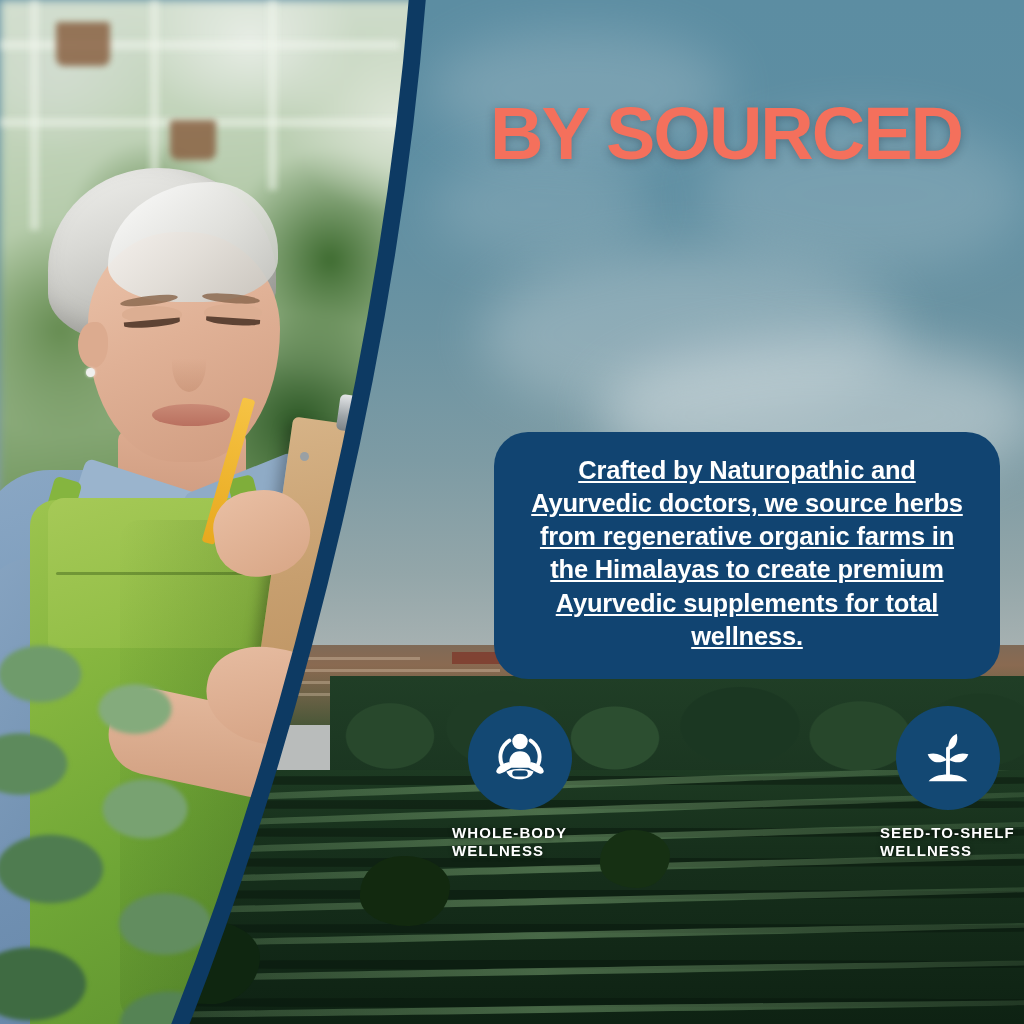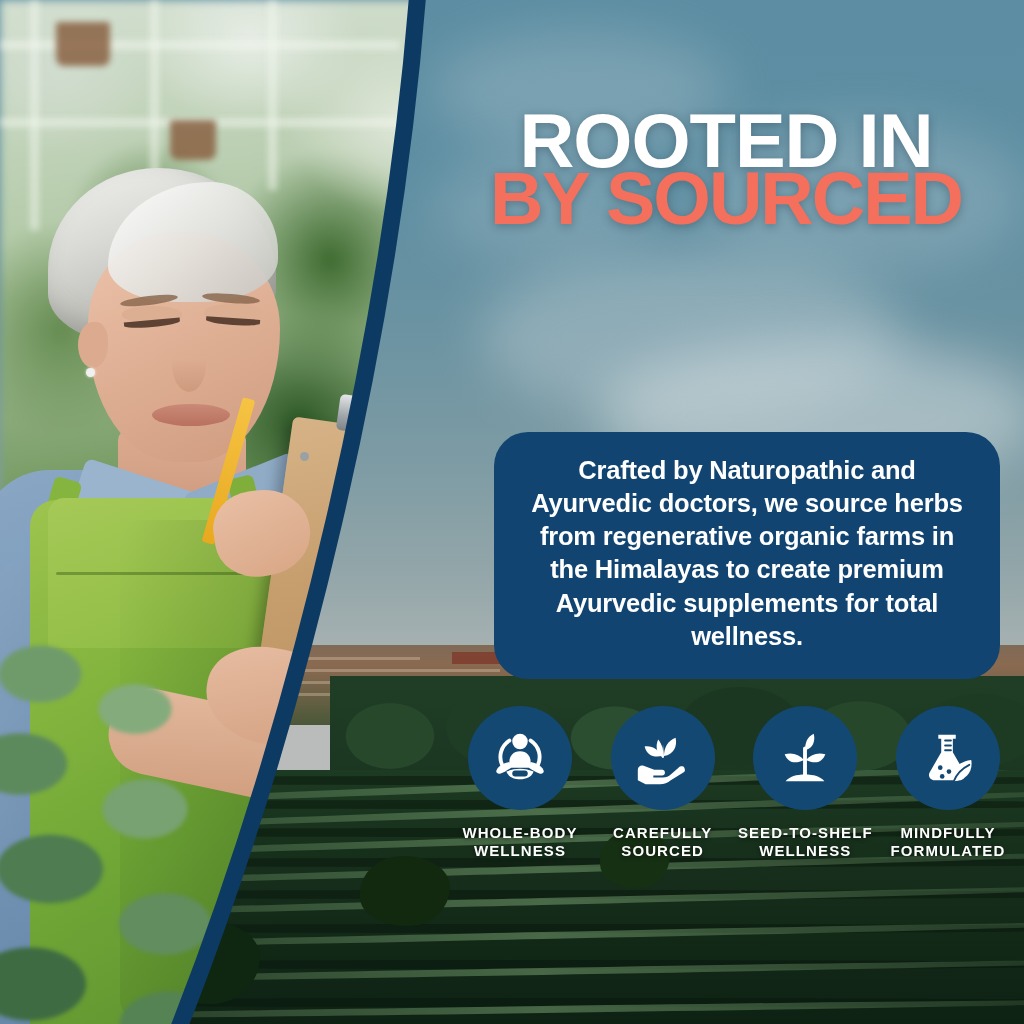"ROOTED IN" span.hl-line { html: <span>ROOTED IN</span> -> none }
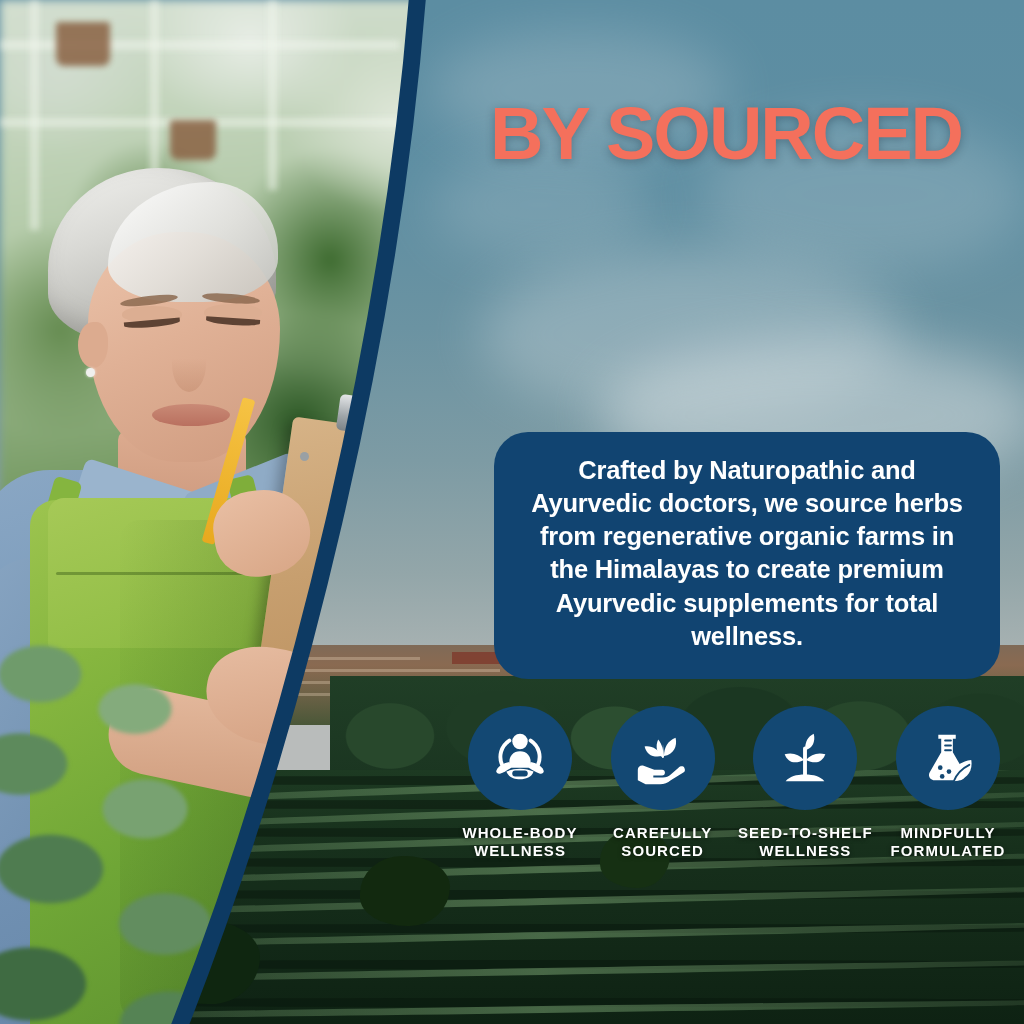"Crafted by Naturopathic and Ayurvedic" .copy-text { text-decoration: none -> underline }
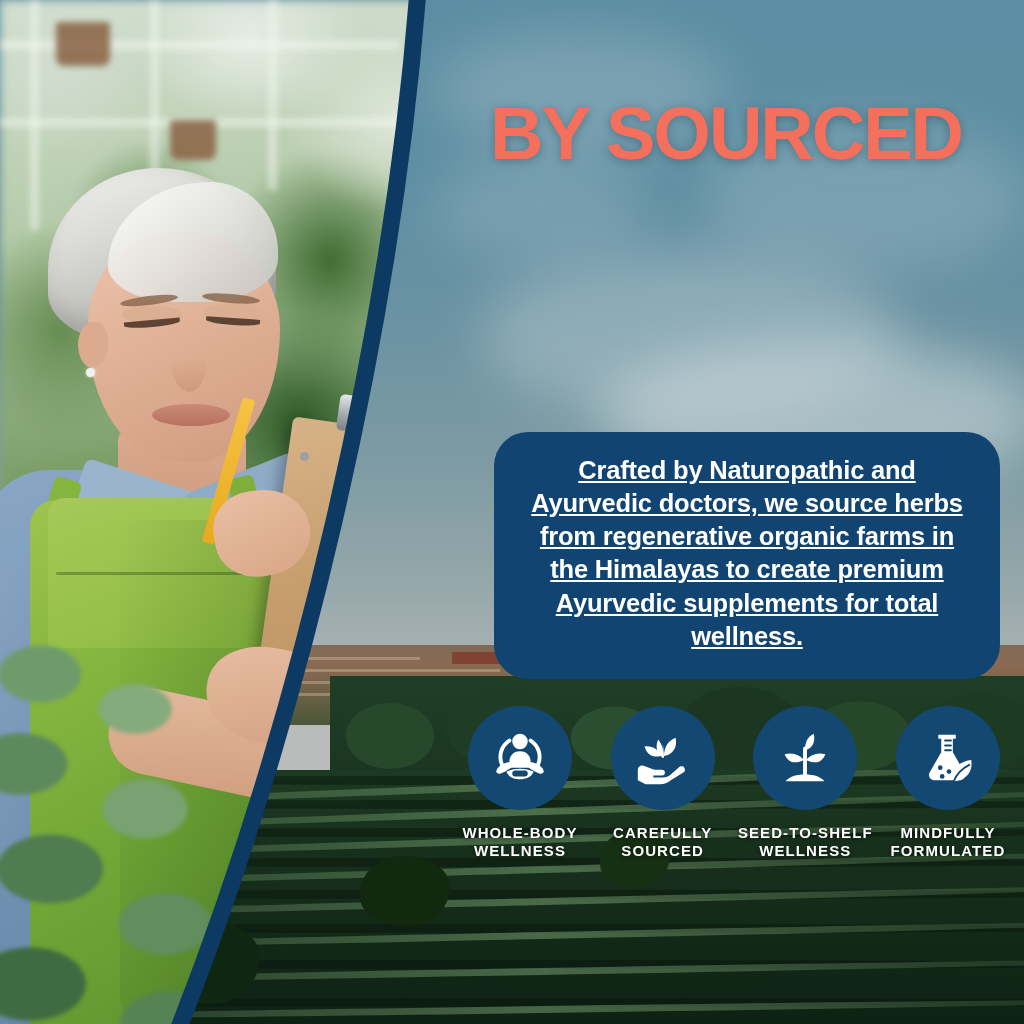"WHOLE-BODY WELLNESS" .f-label { text-align: center -> none }
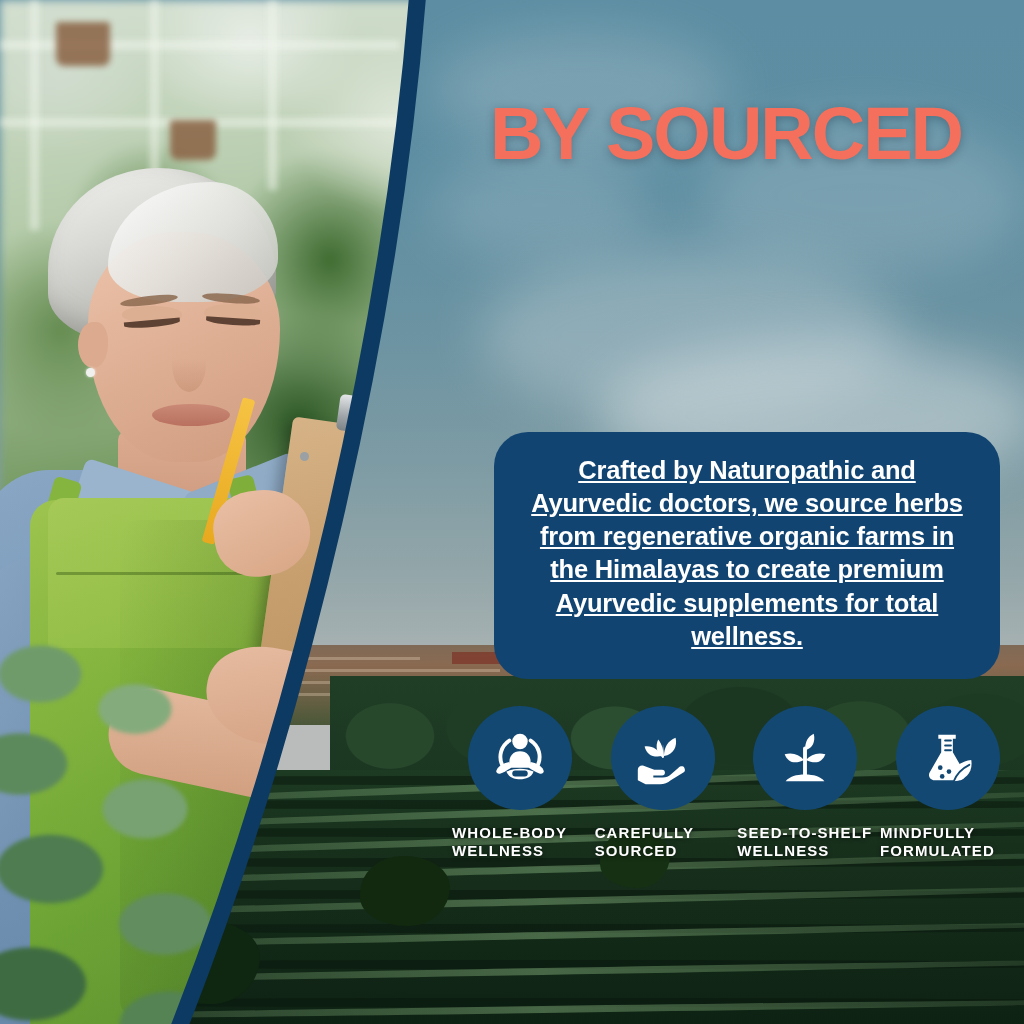"CAREFULLY SOURCED" div.feature { html: <div> <div> <svg> <path></path> <path></path> <path></path> <path></path> <path></path> </svg> </div> <div>CAREFULLY SOURCED</div> </div> -> none }
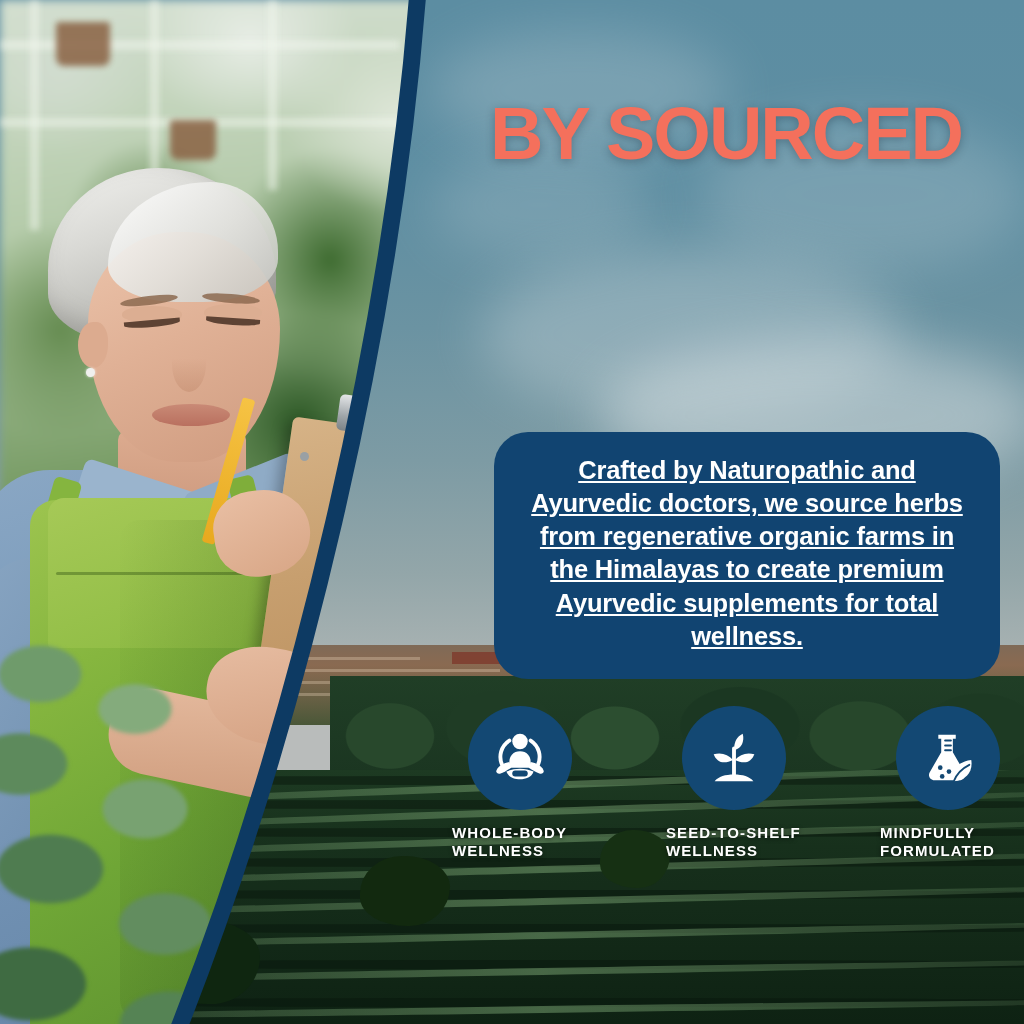"MINDFULLY FORMULATED" div.feature { html: <div> <div> <svg> <path></path> <path></path> <circle></circle> <circle></circle> <circle></circle> <path></path> <path></path> </svg> </div> <div>MINDFULLY FORMULATED</div> </div> -> none }
